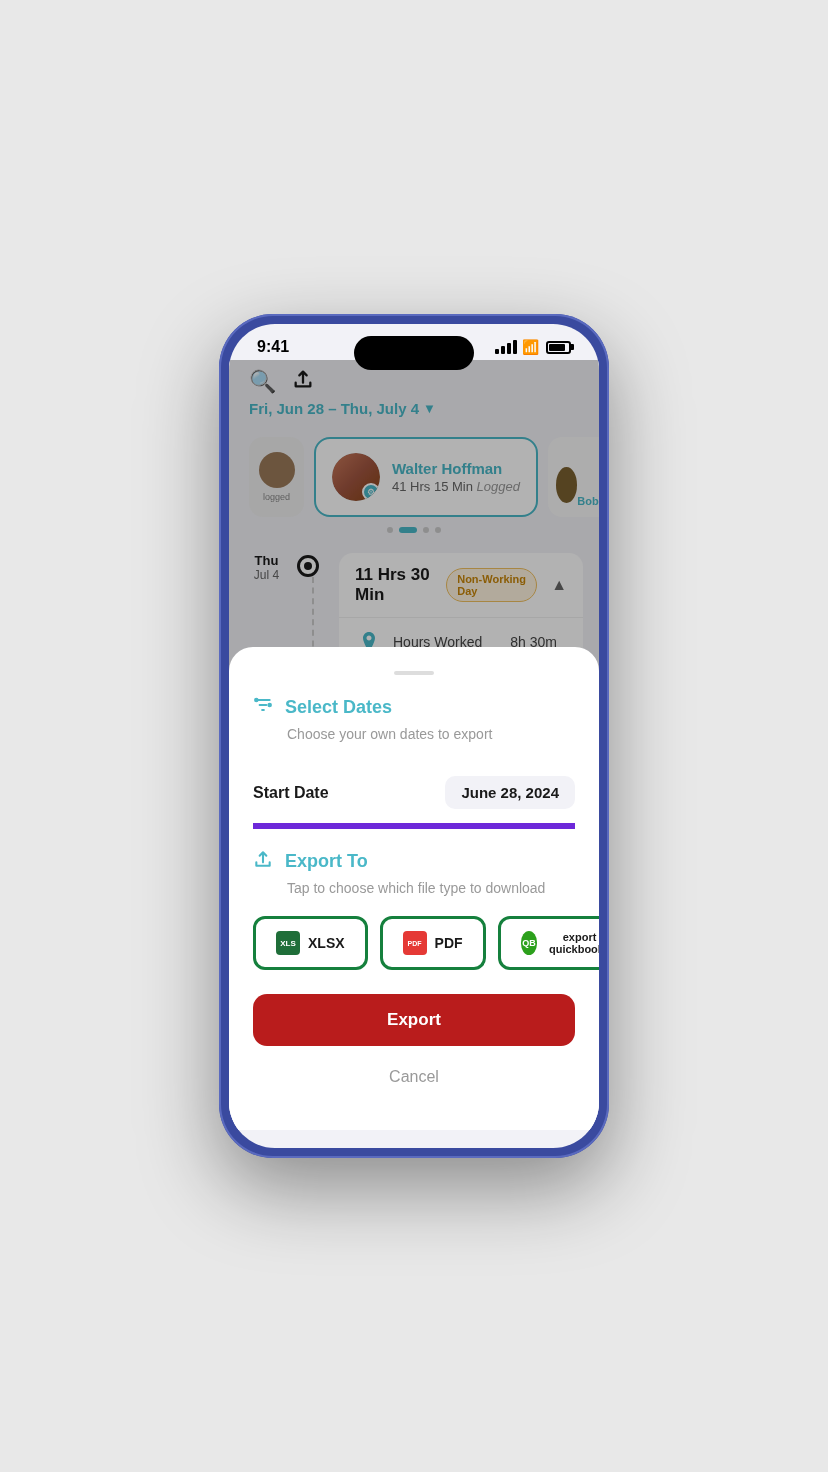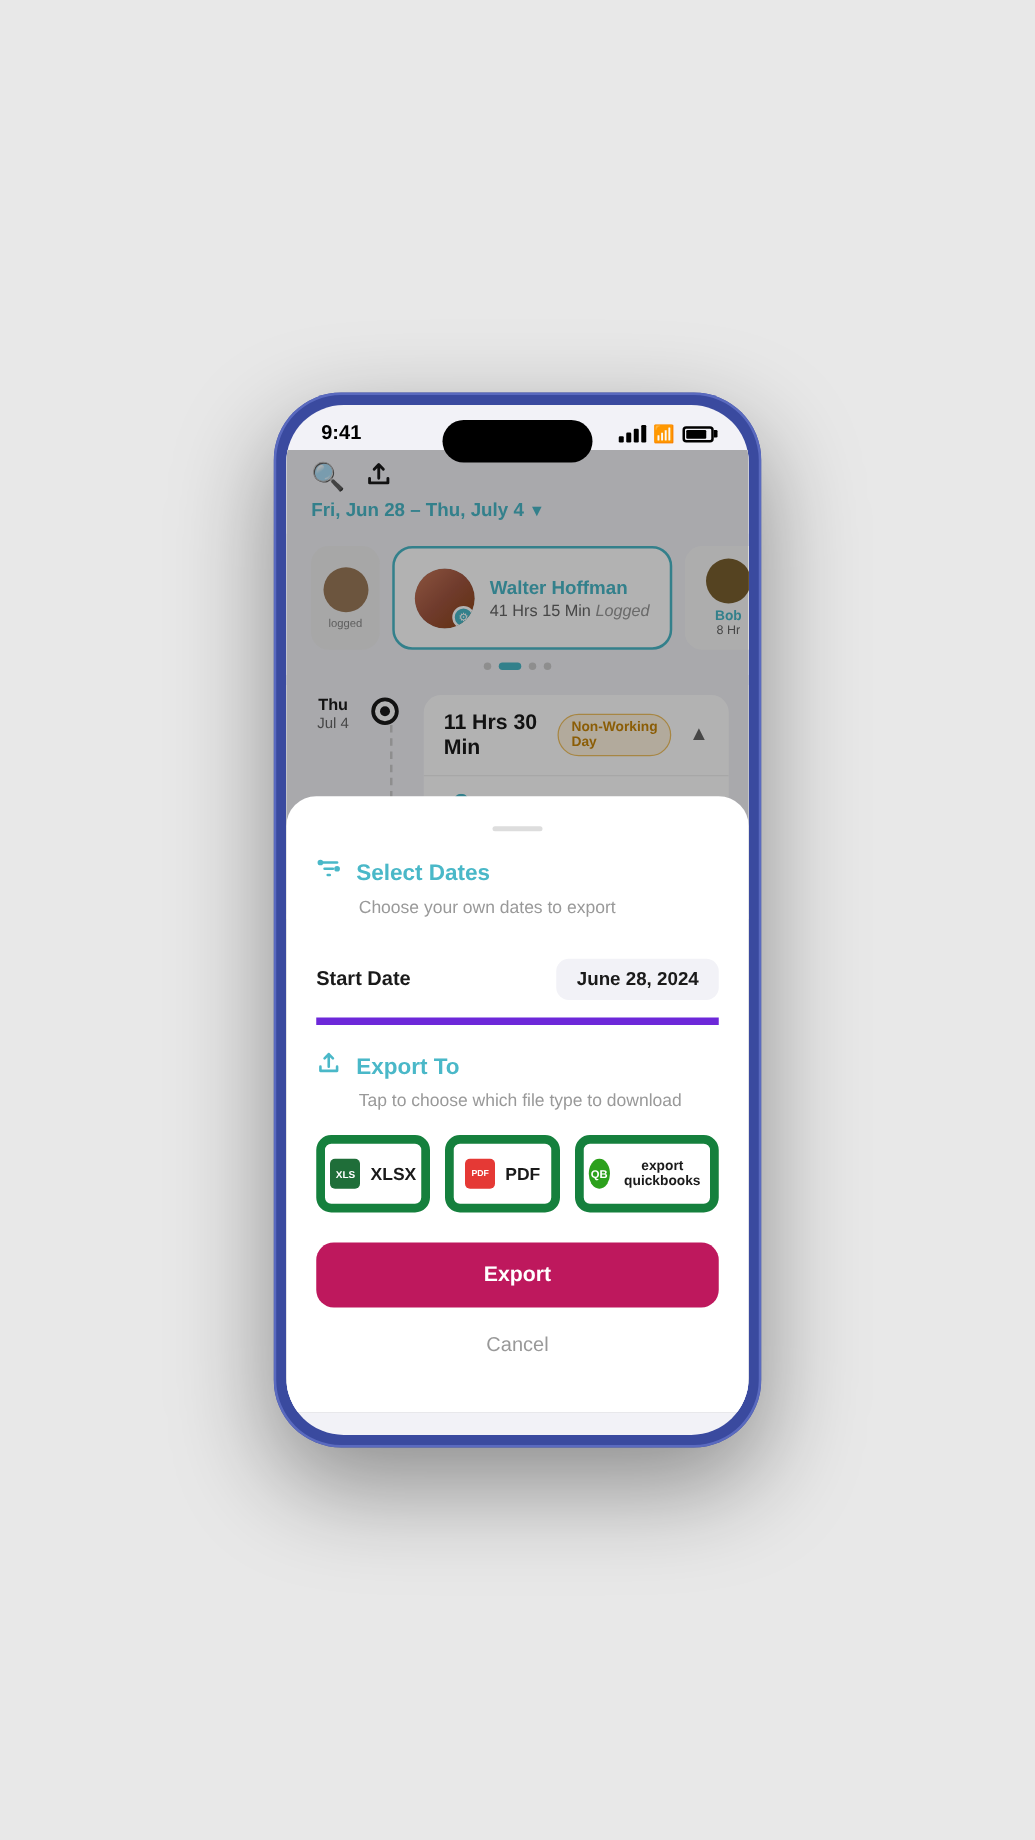"Bob" .right-partial { align-items: center -> flex-end; flex-direction: column -> row }
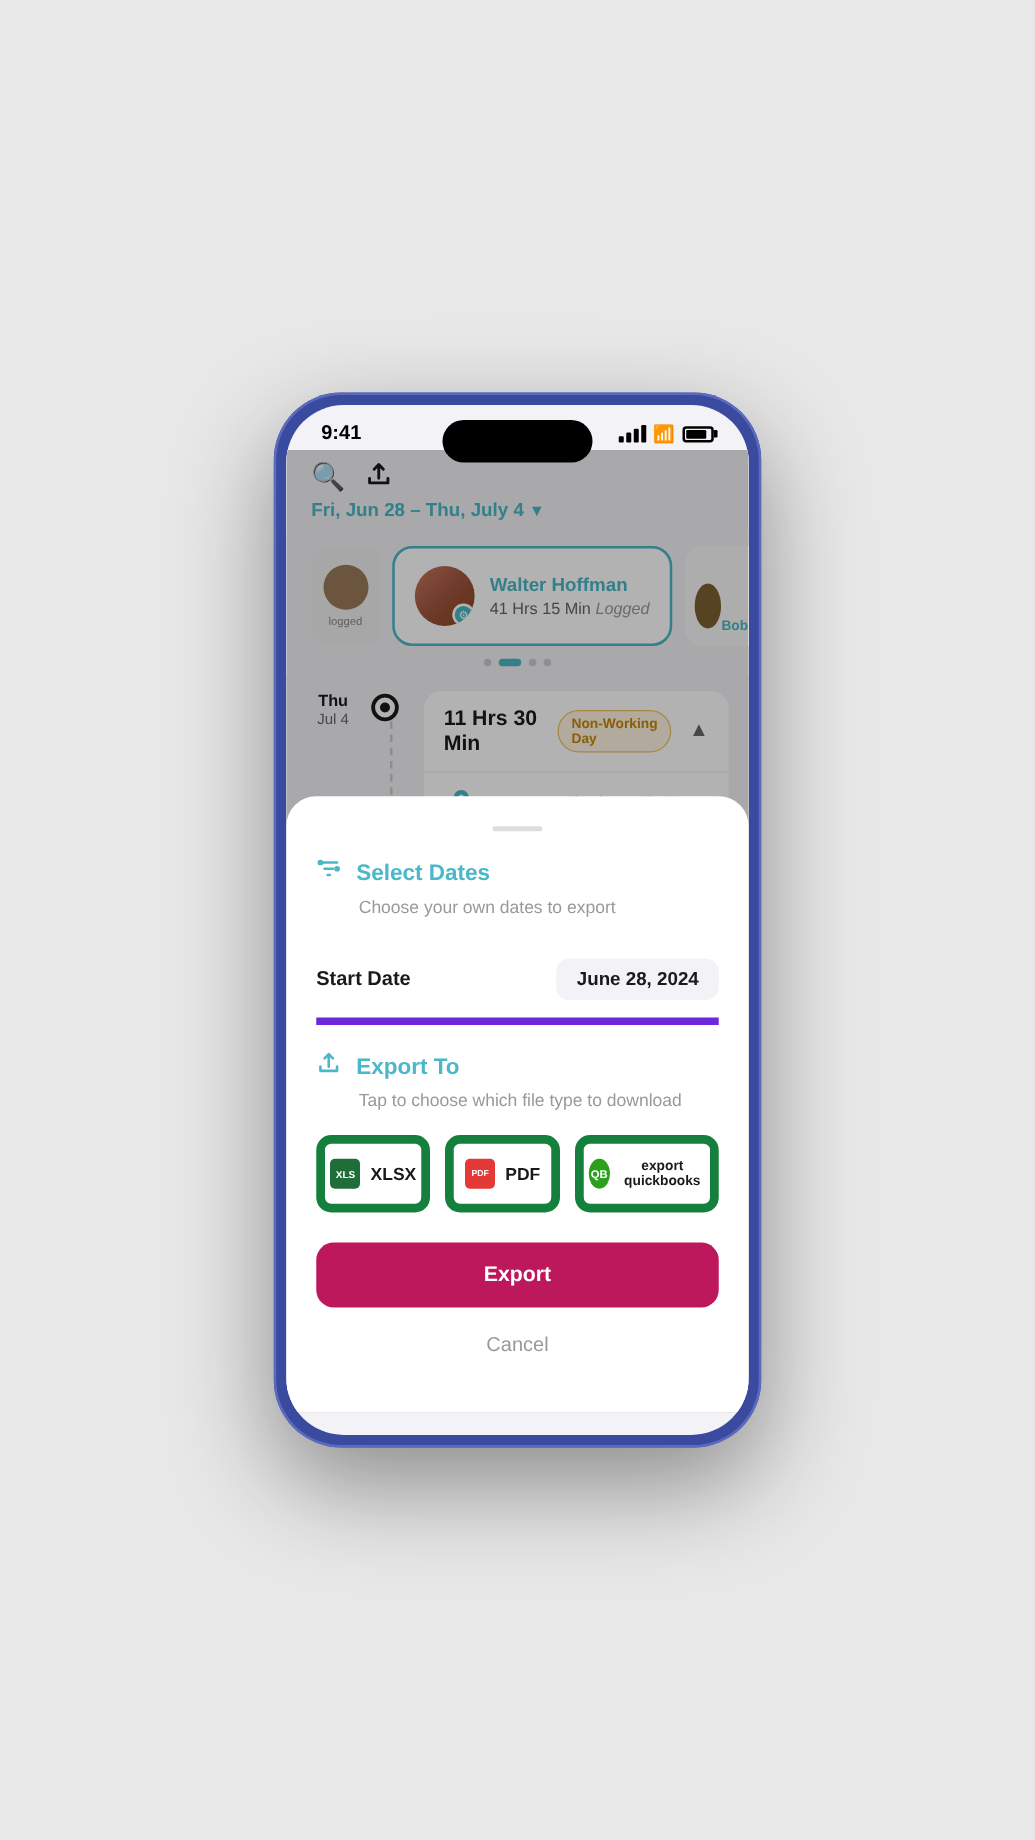"XLS" .format-btn { border: 7px solid #15803d -> 3px solid #15803d; padding: 12px 4px -> 12px 20px }
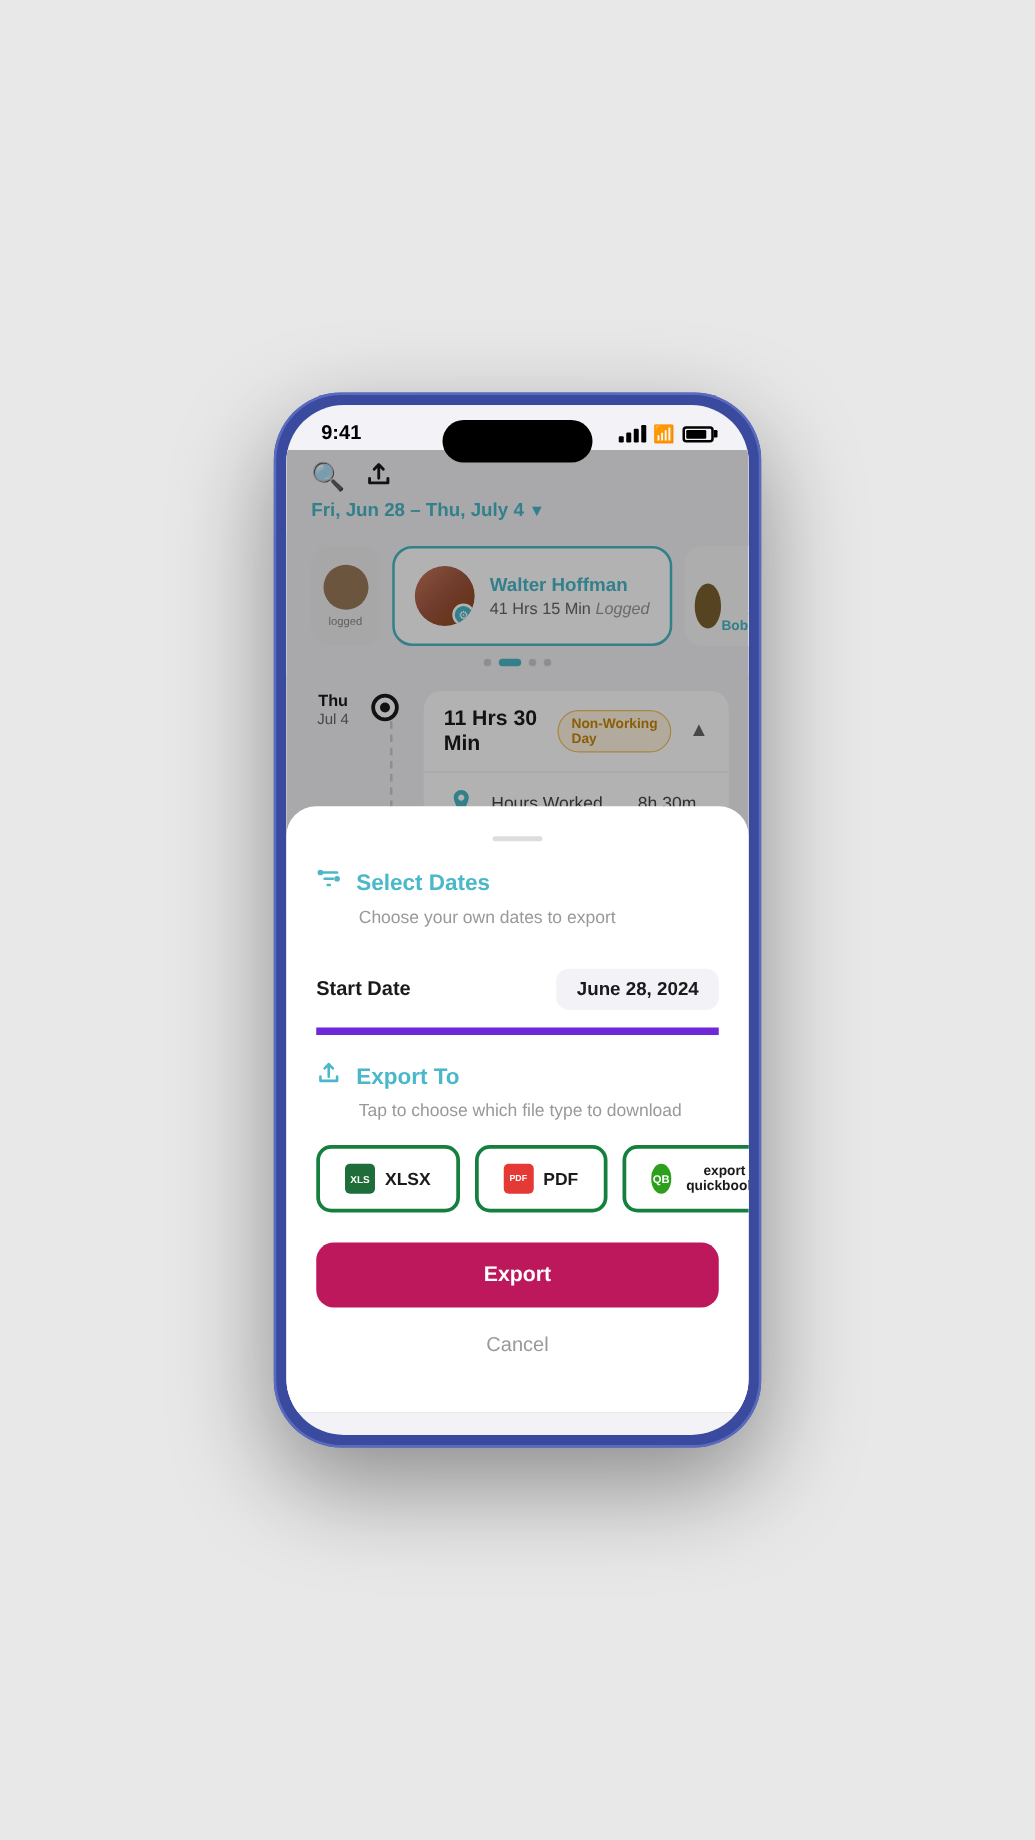"Export" .export-btn { background: #be185d -> #b91c1c }
